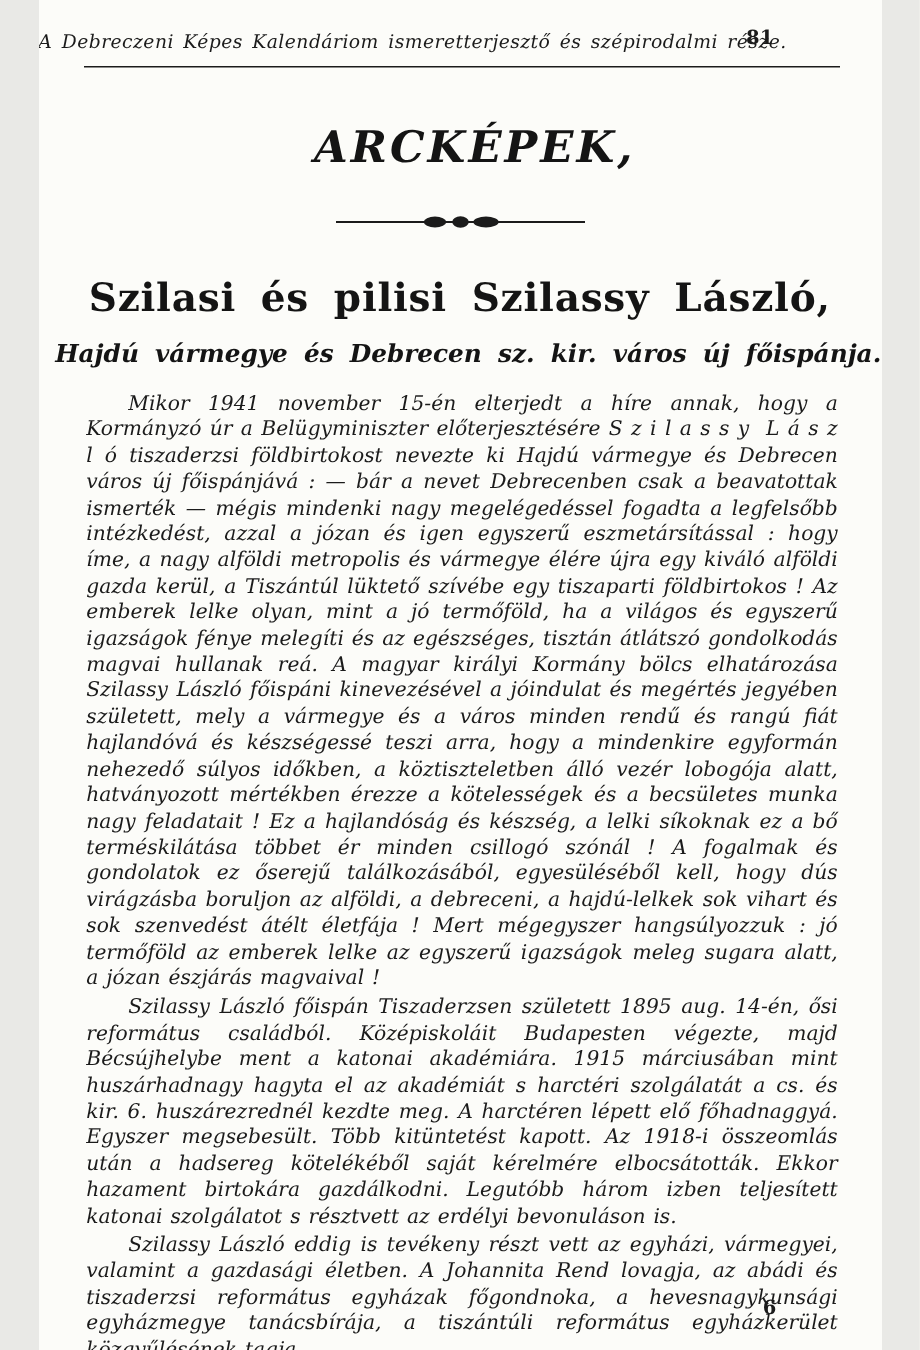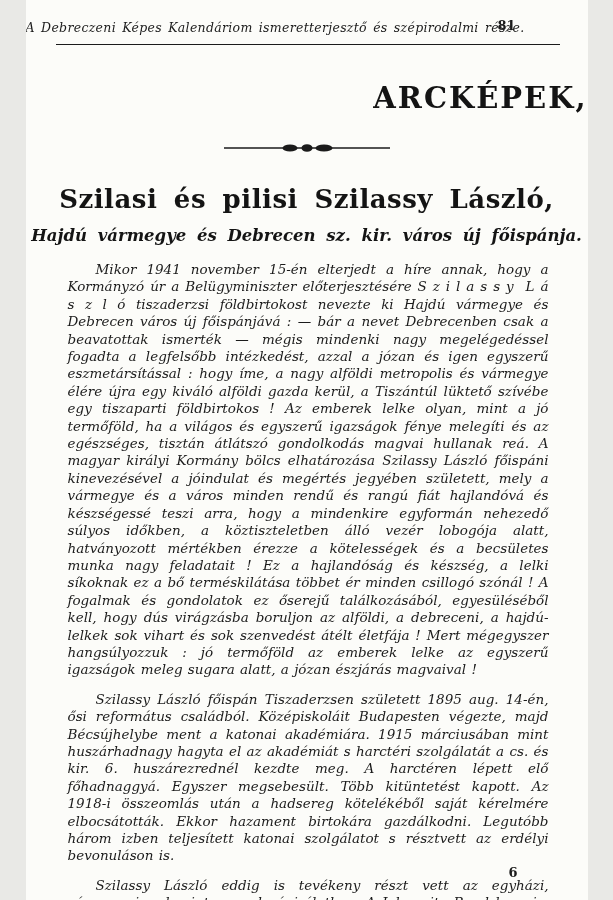"ARCKÉPEK," .section-heading { font-style: none -> italic; text-align: right -> center }
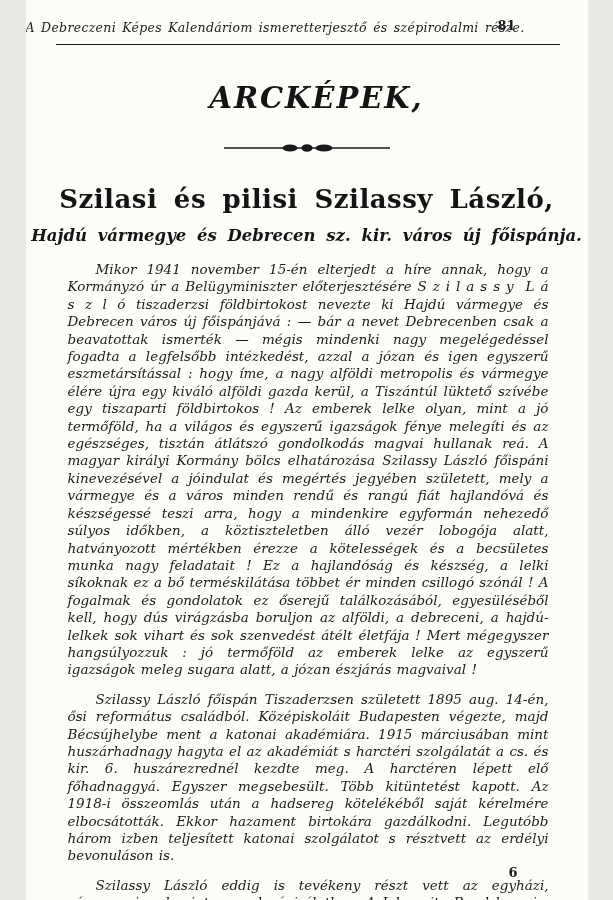"Hajdú vármegye és Debrecen sz." .article-subtitle { text-align: center -> right }
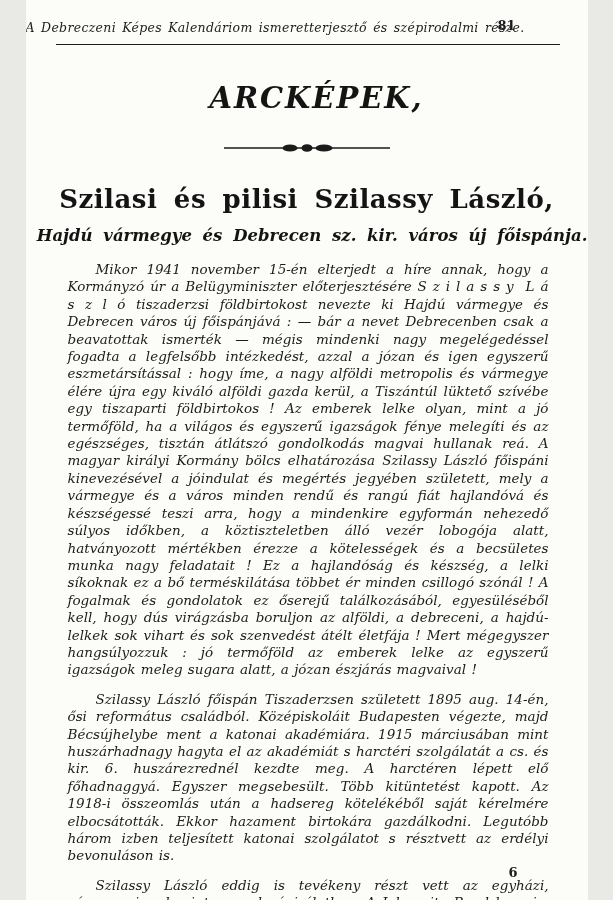"Mikor 1941 november 15-én elterjedt" .article-body p { margin: 12px -> 2px }
